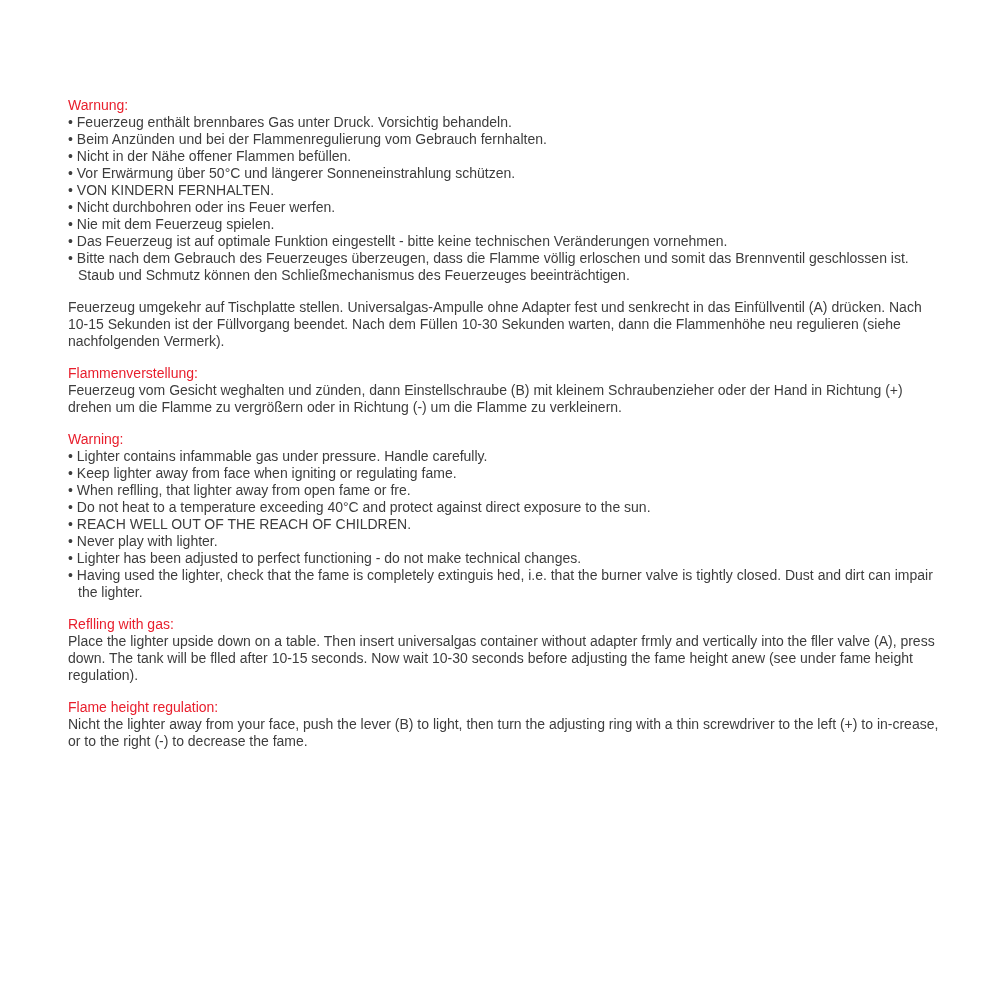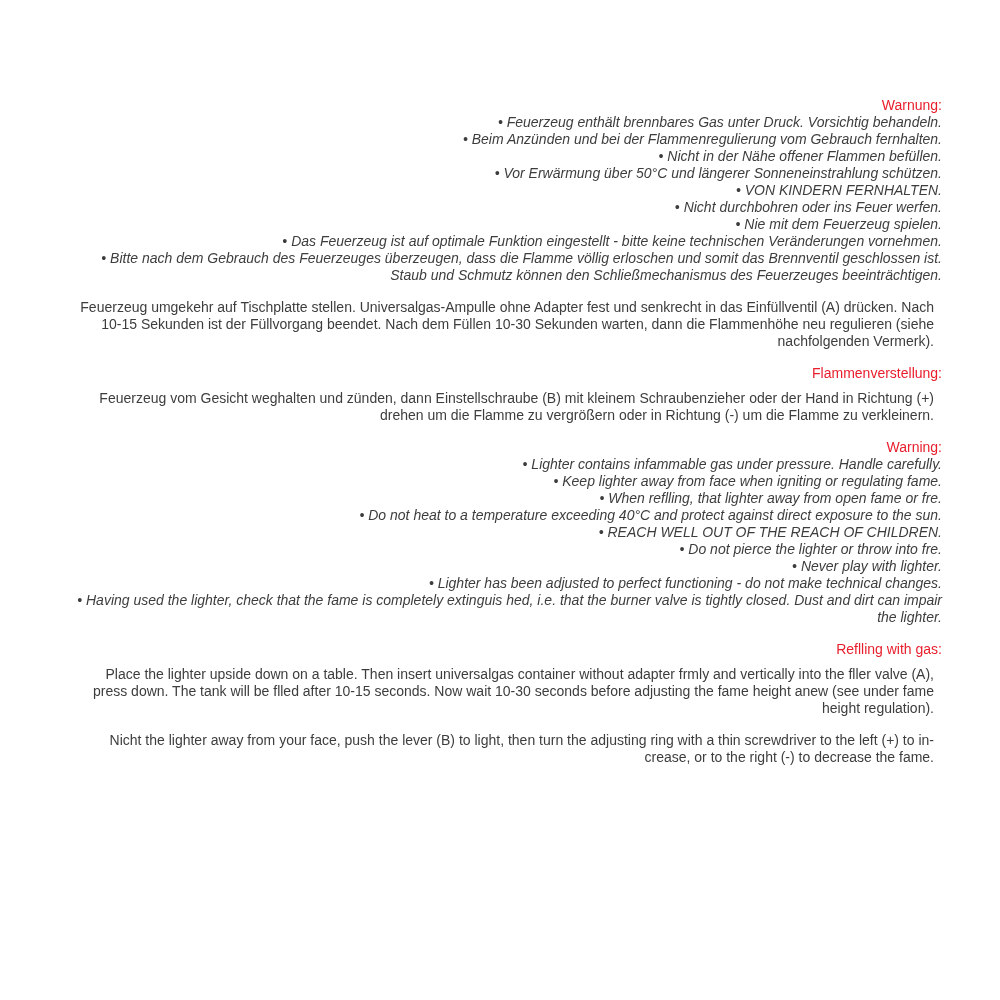"Warnung:" .sheet { text-align: right -> none }
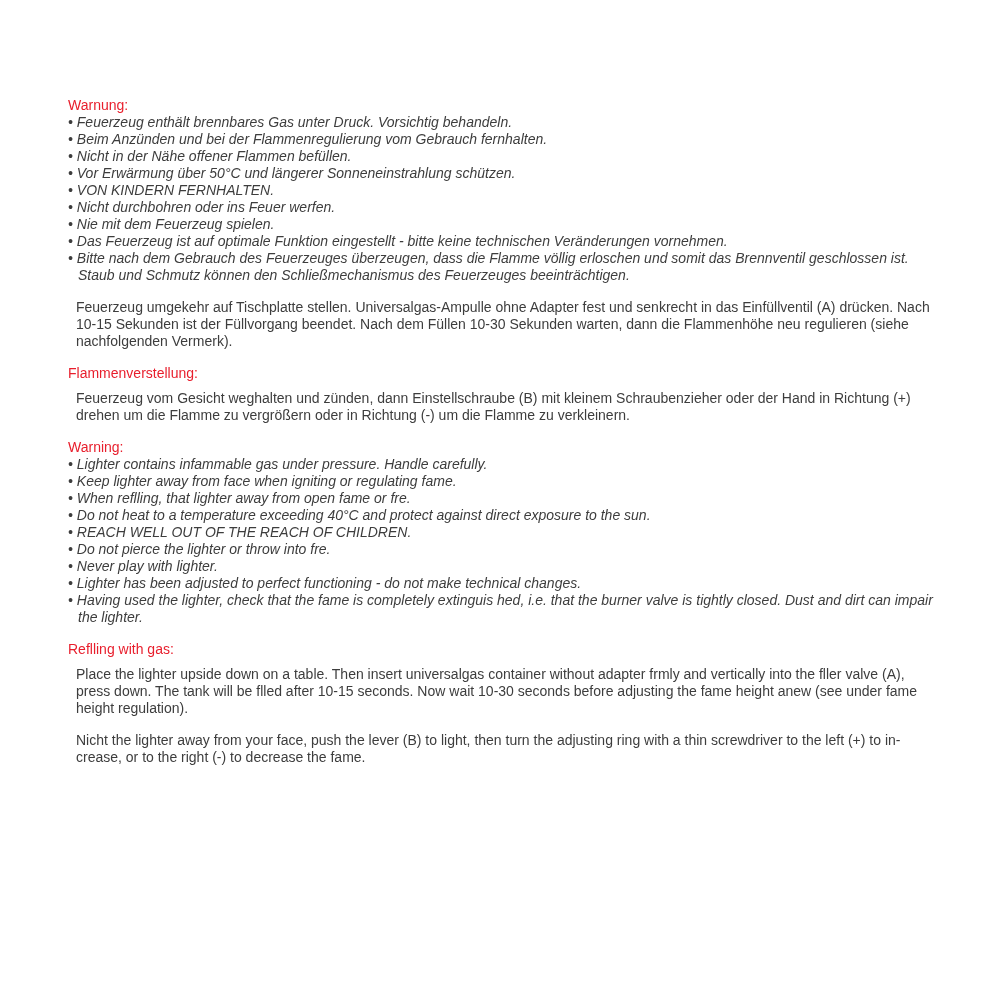"• Feuerzeug enthält brennbares Gas" .bullet { font-style: italic -> none }
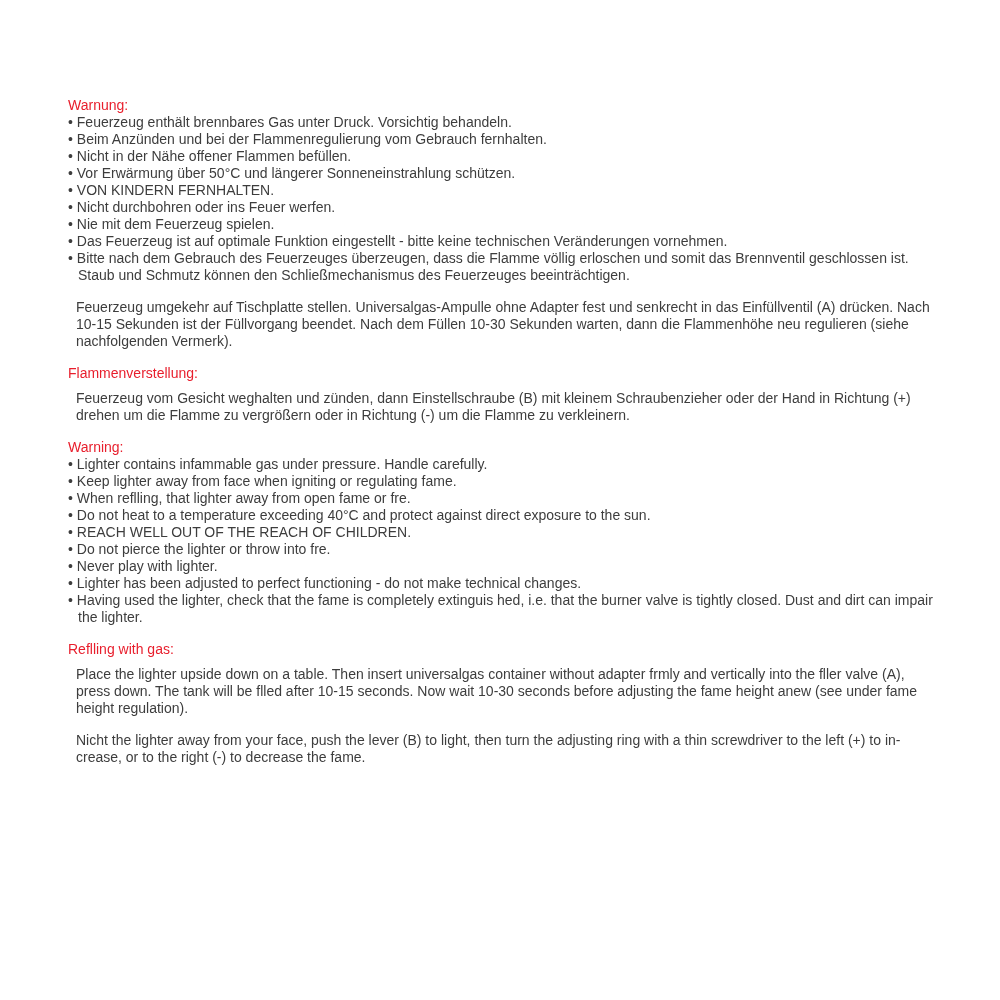"Feuerzeug umgekehr auf Tischplatte" .para { margin: 8px -> 0 }
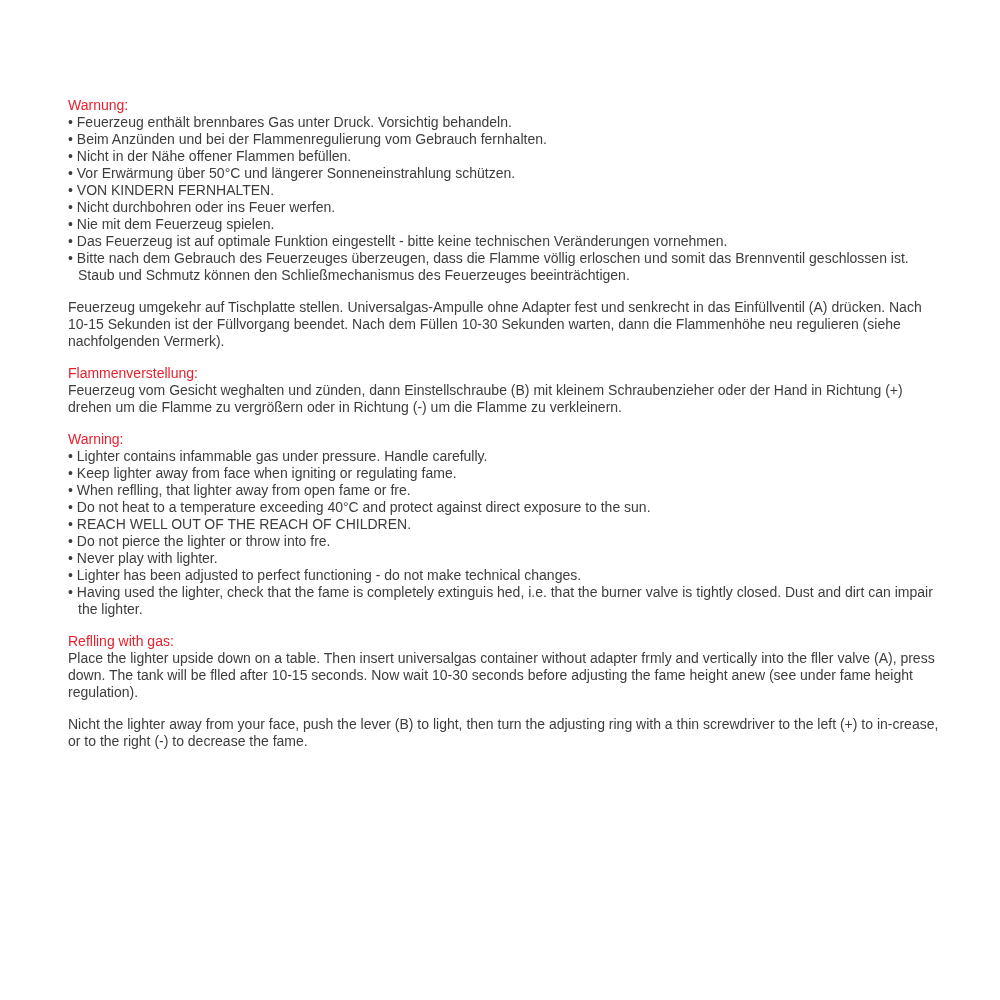"• Do not pierce the" li.bullet { html: <li>• Do not pierce the lighter or throw into fre.</li> -> none }
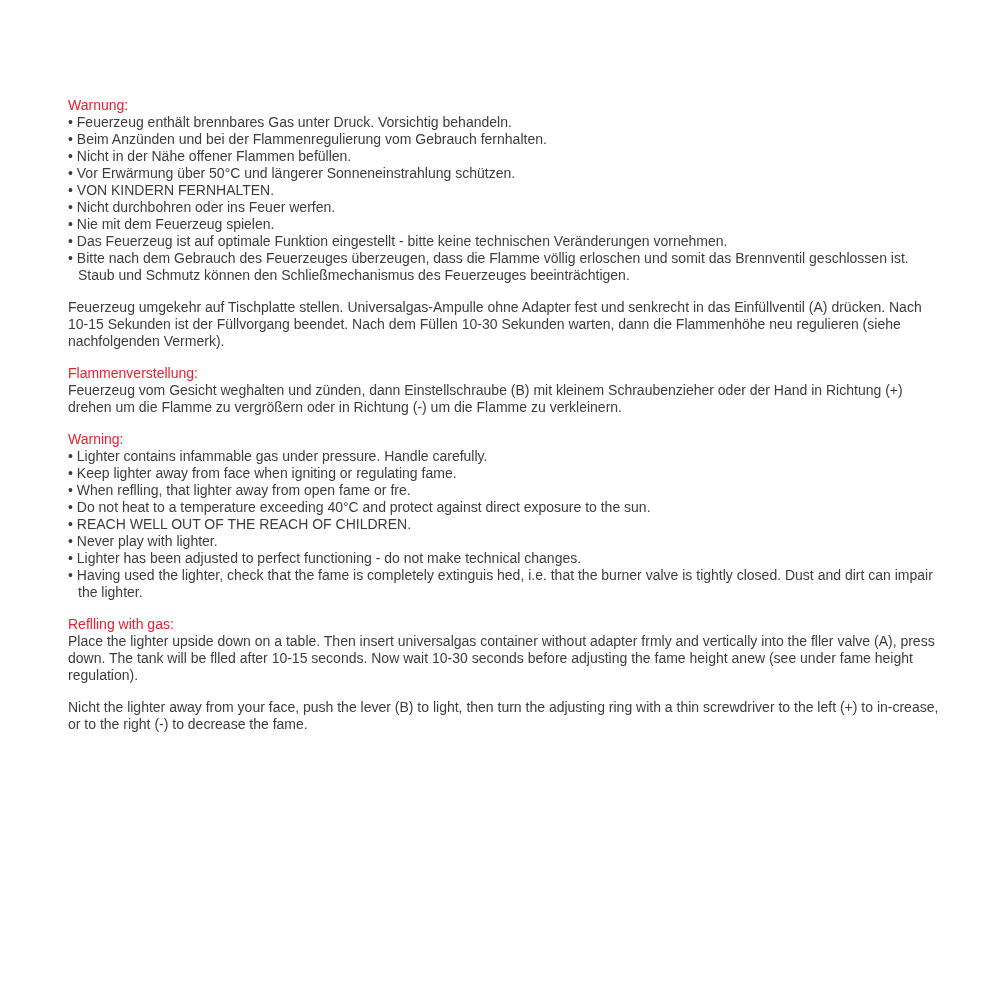"Flame height regulation:" h2.heading { html: none -> <h2>Flame height regulation:</h2> }
